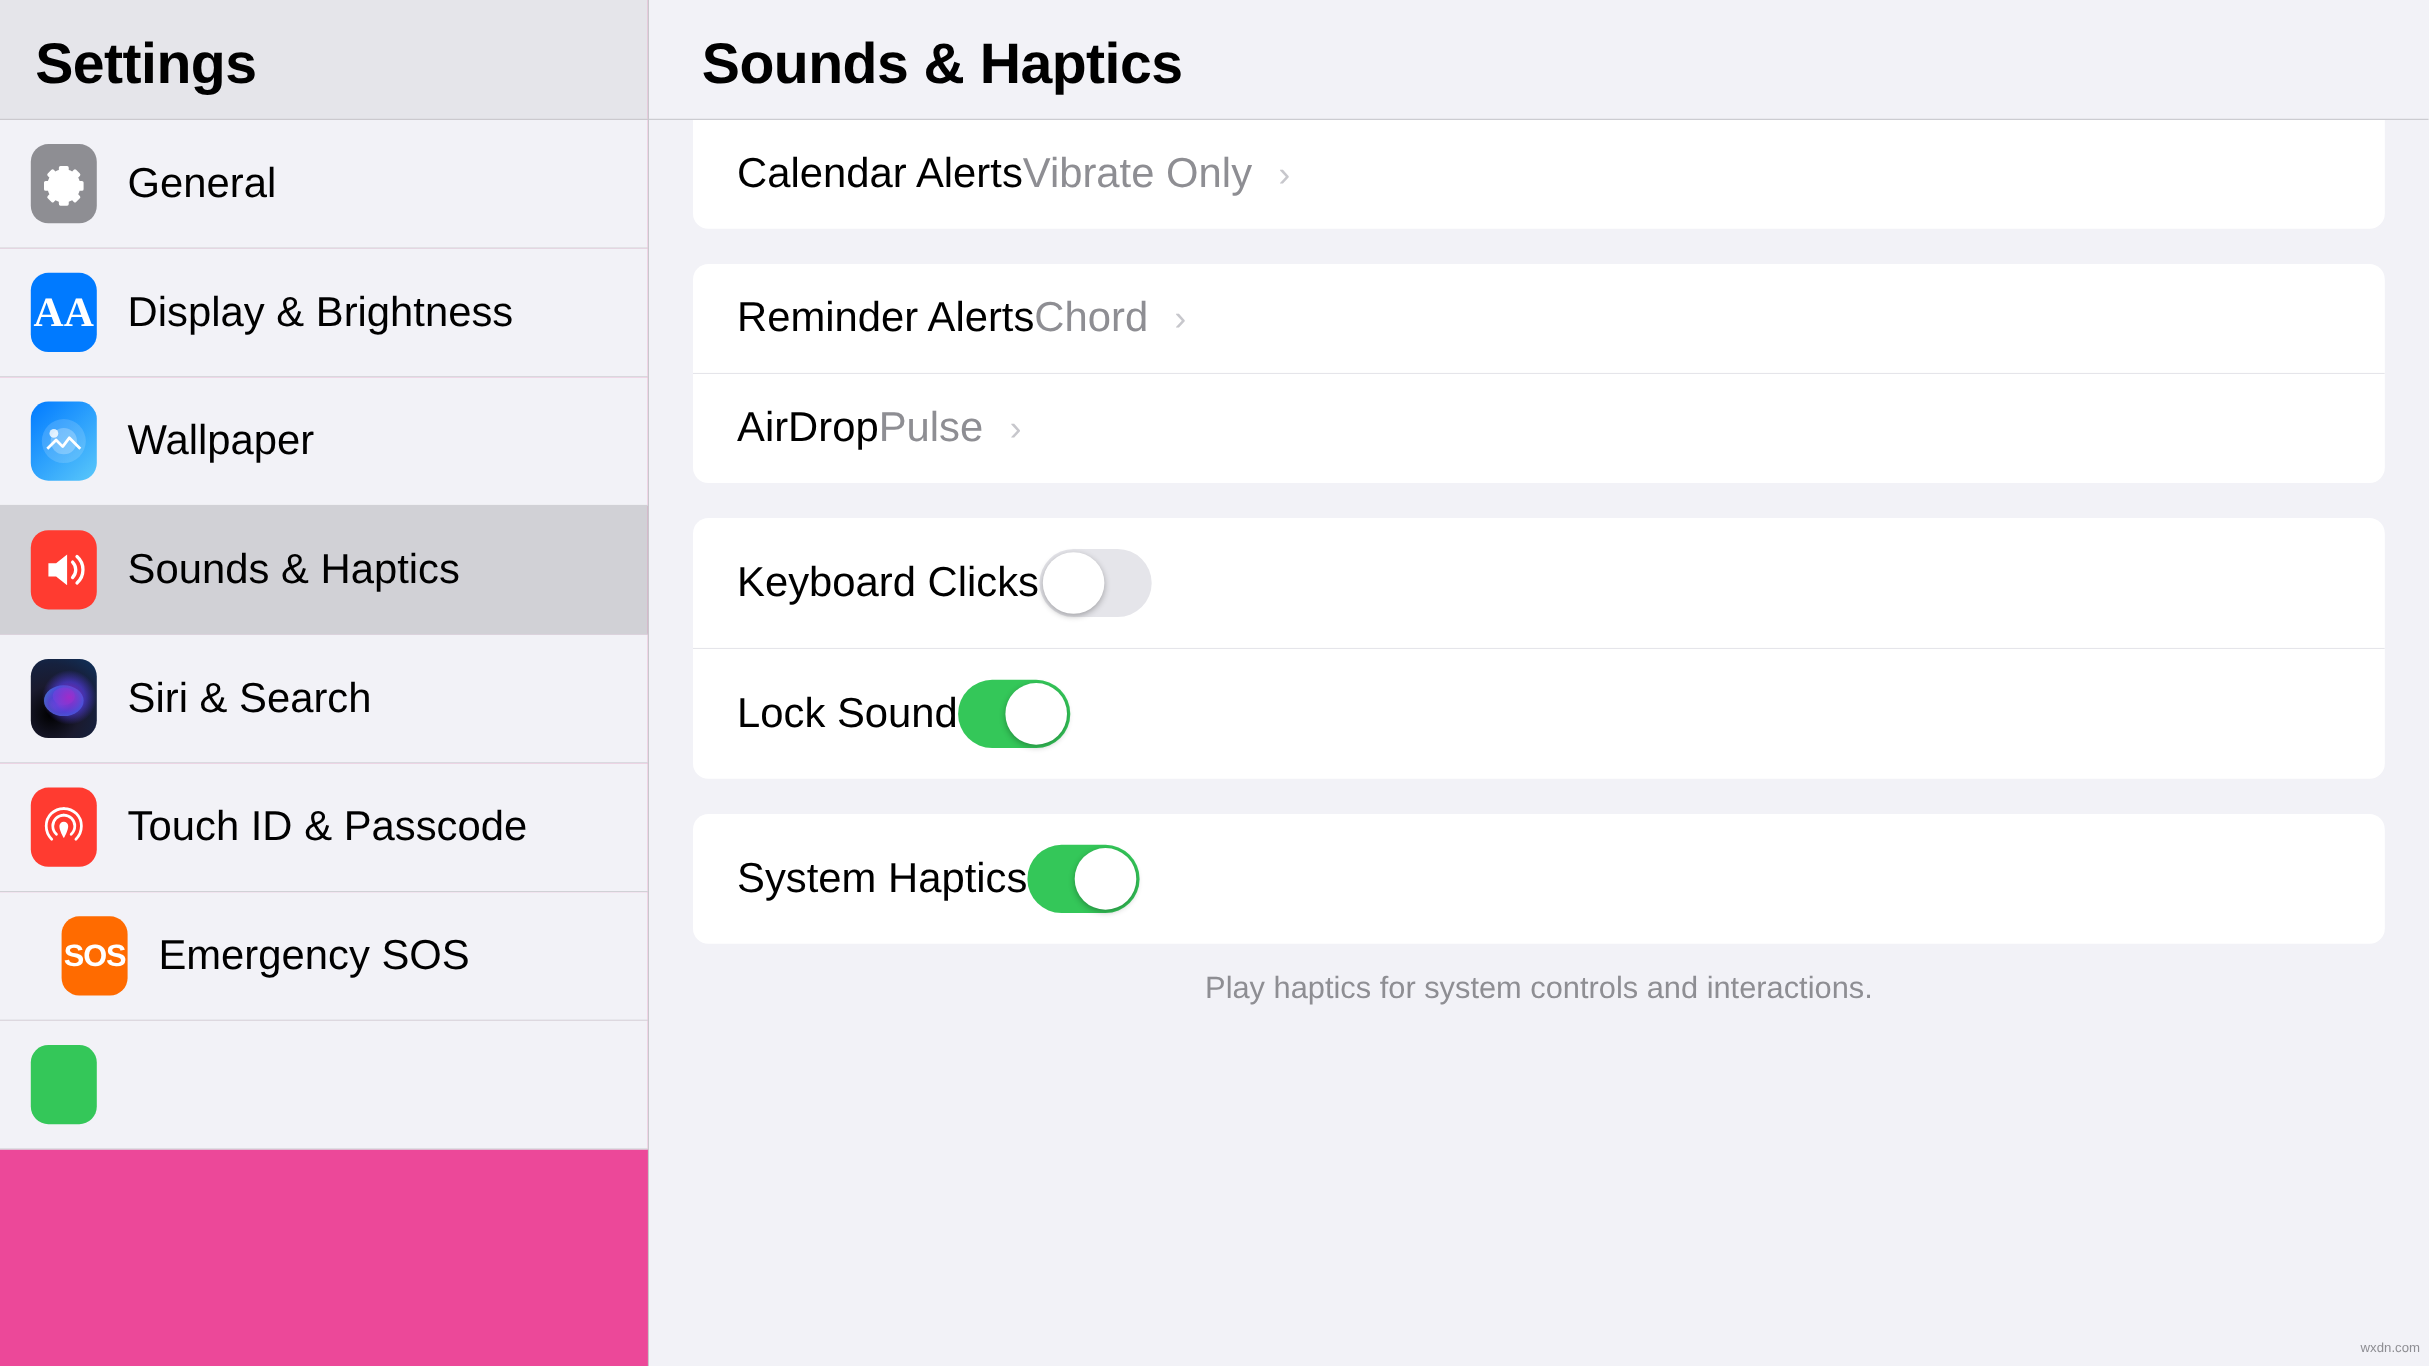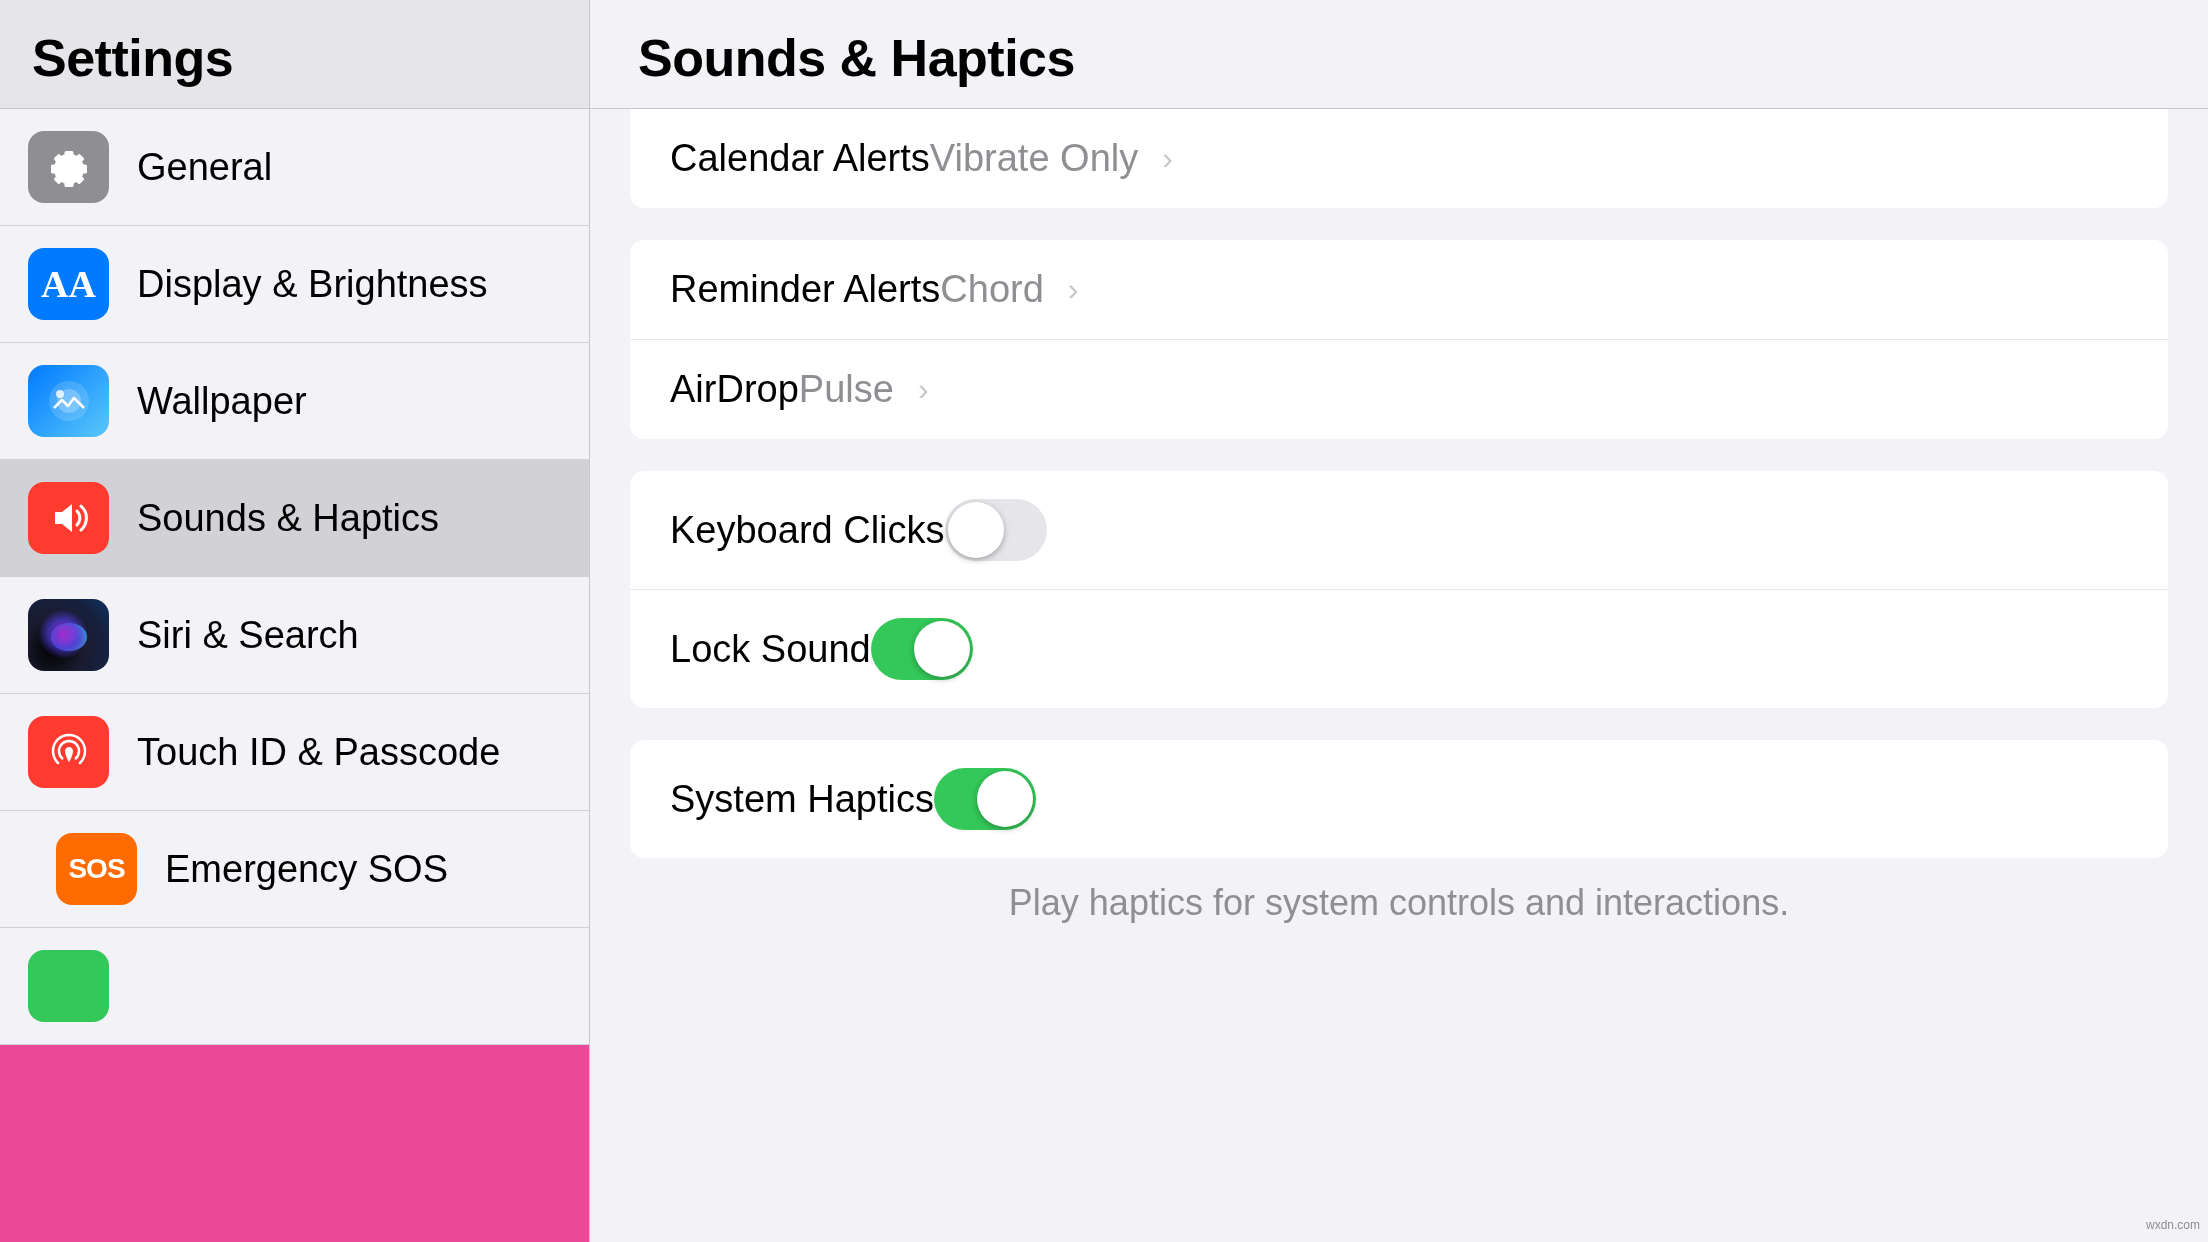"AA" .sidebar-item-icon { width: 81px -> 60px }
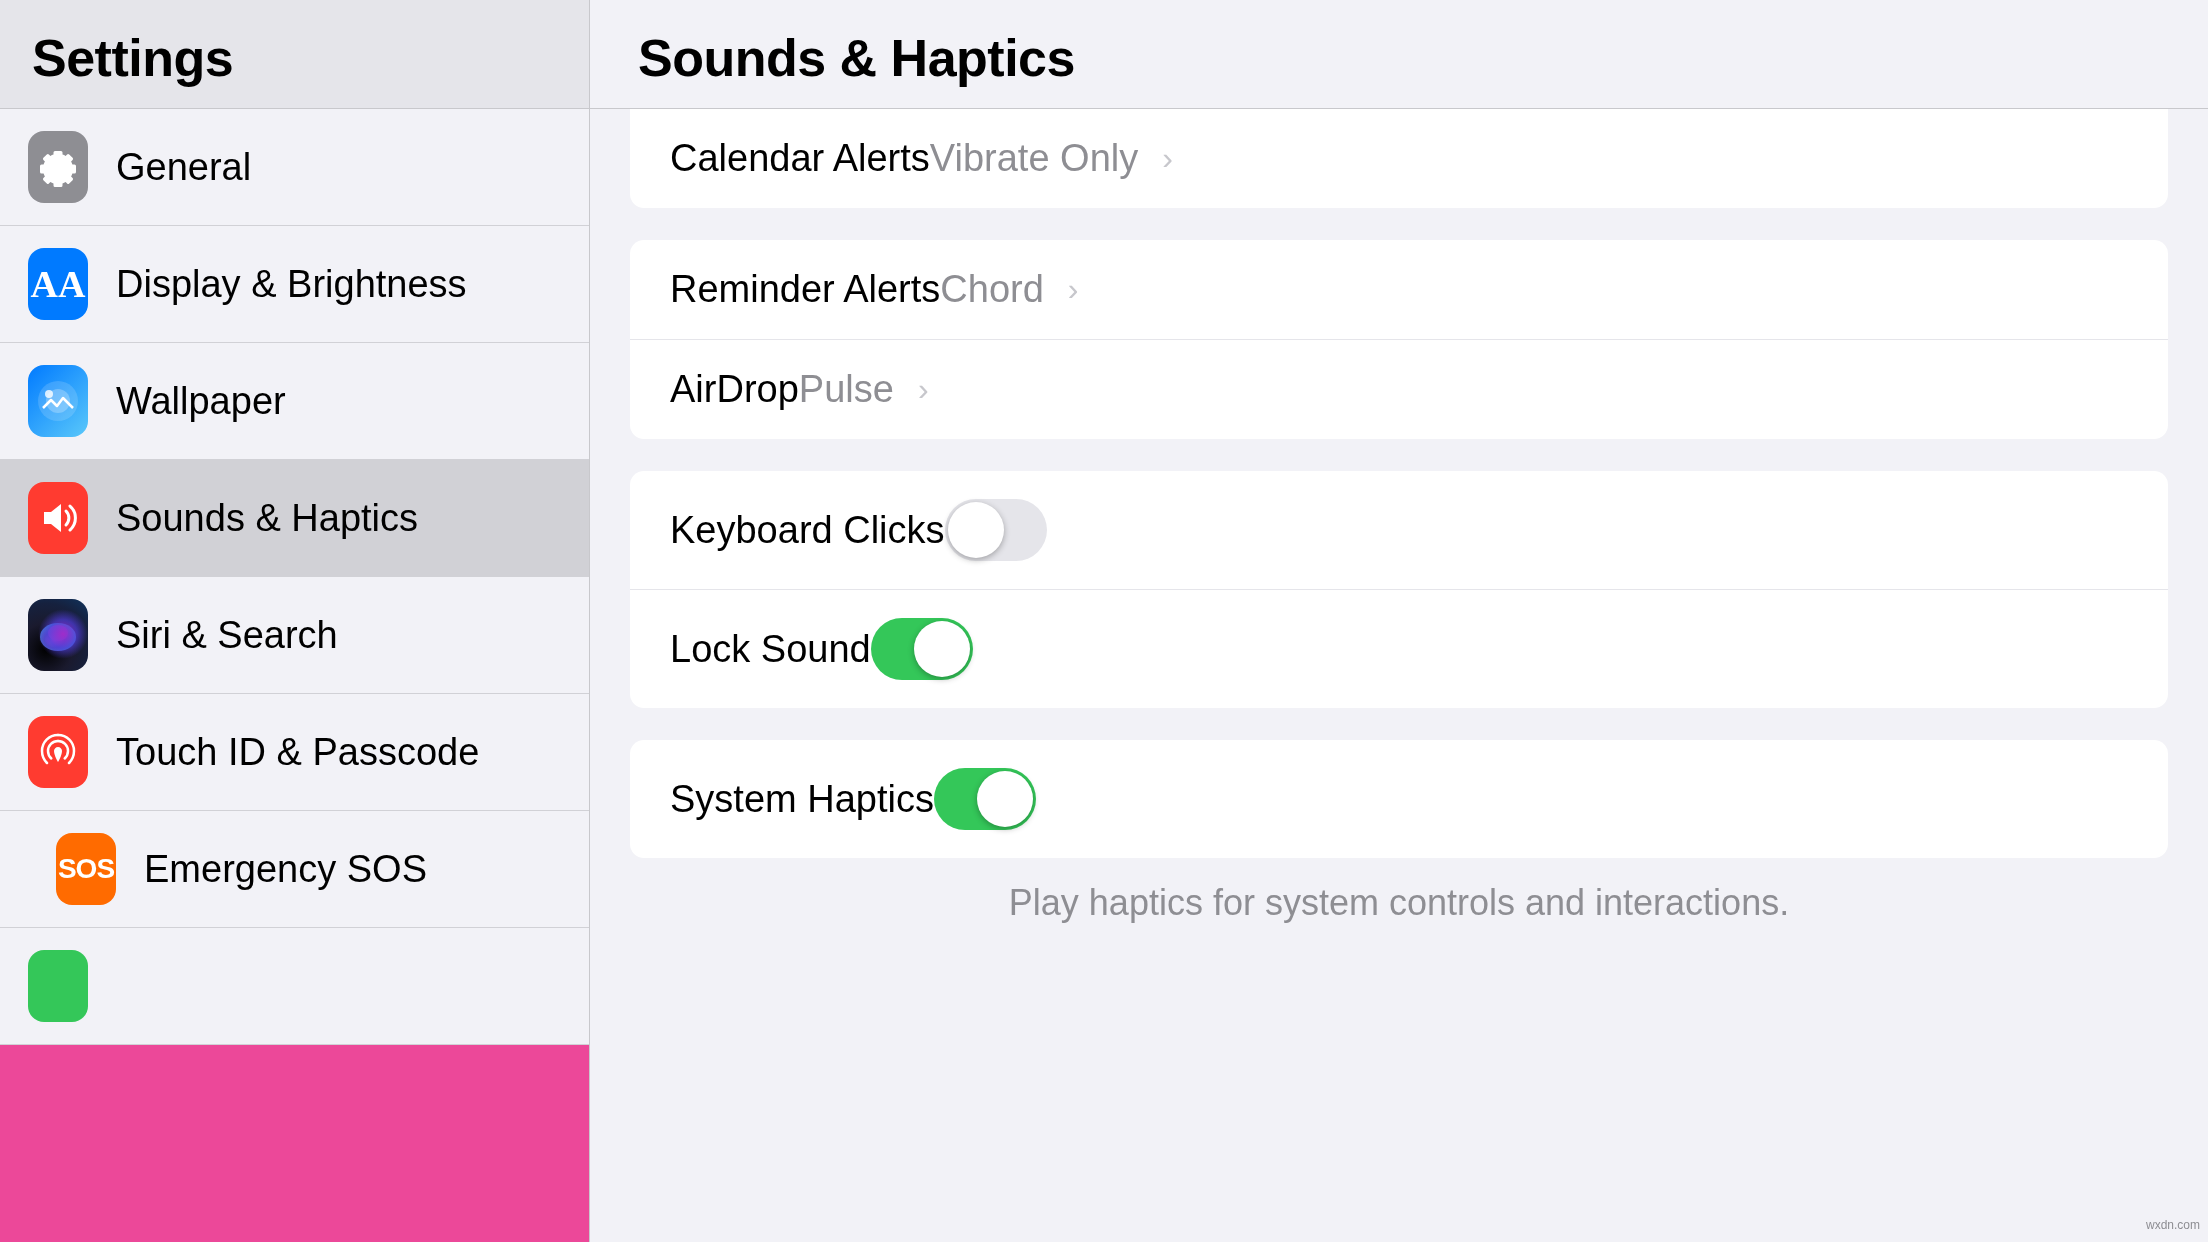"Play haptics for system controls" .section-note { font-size: 36px -> 28px }
